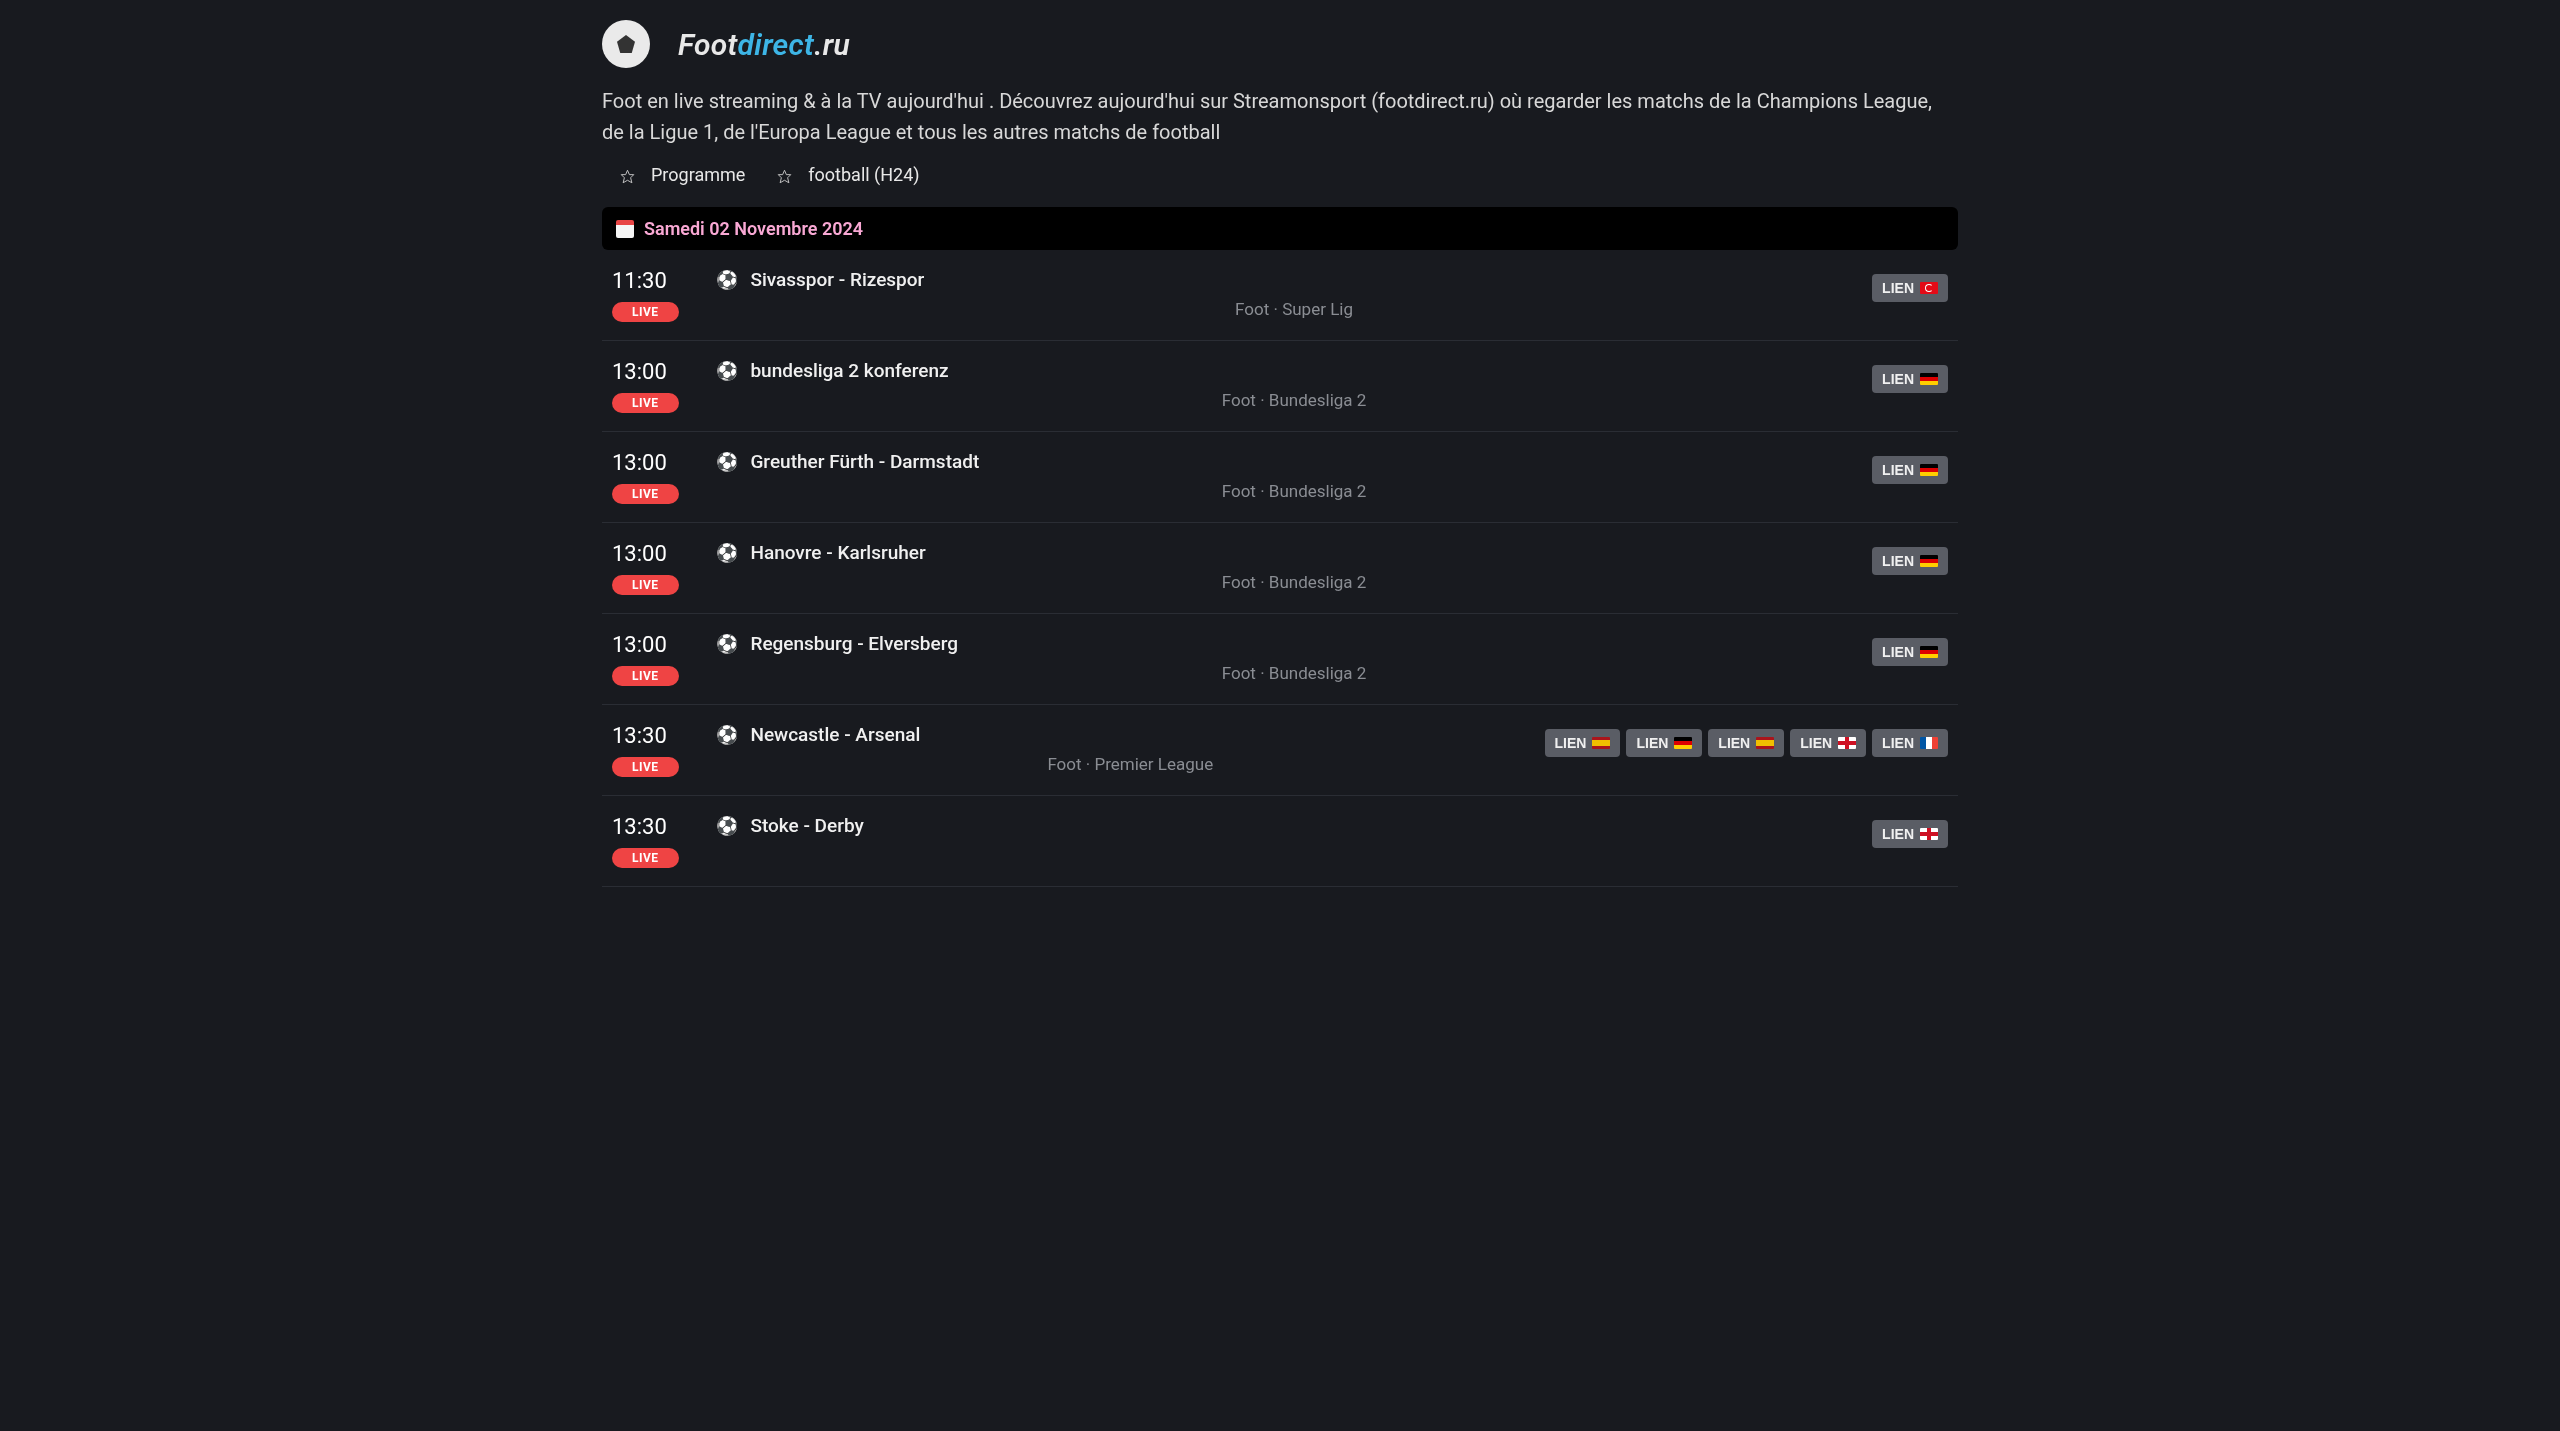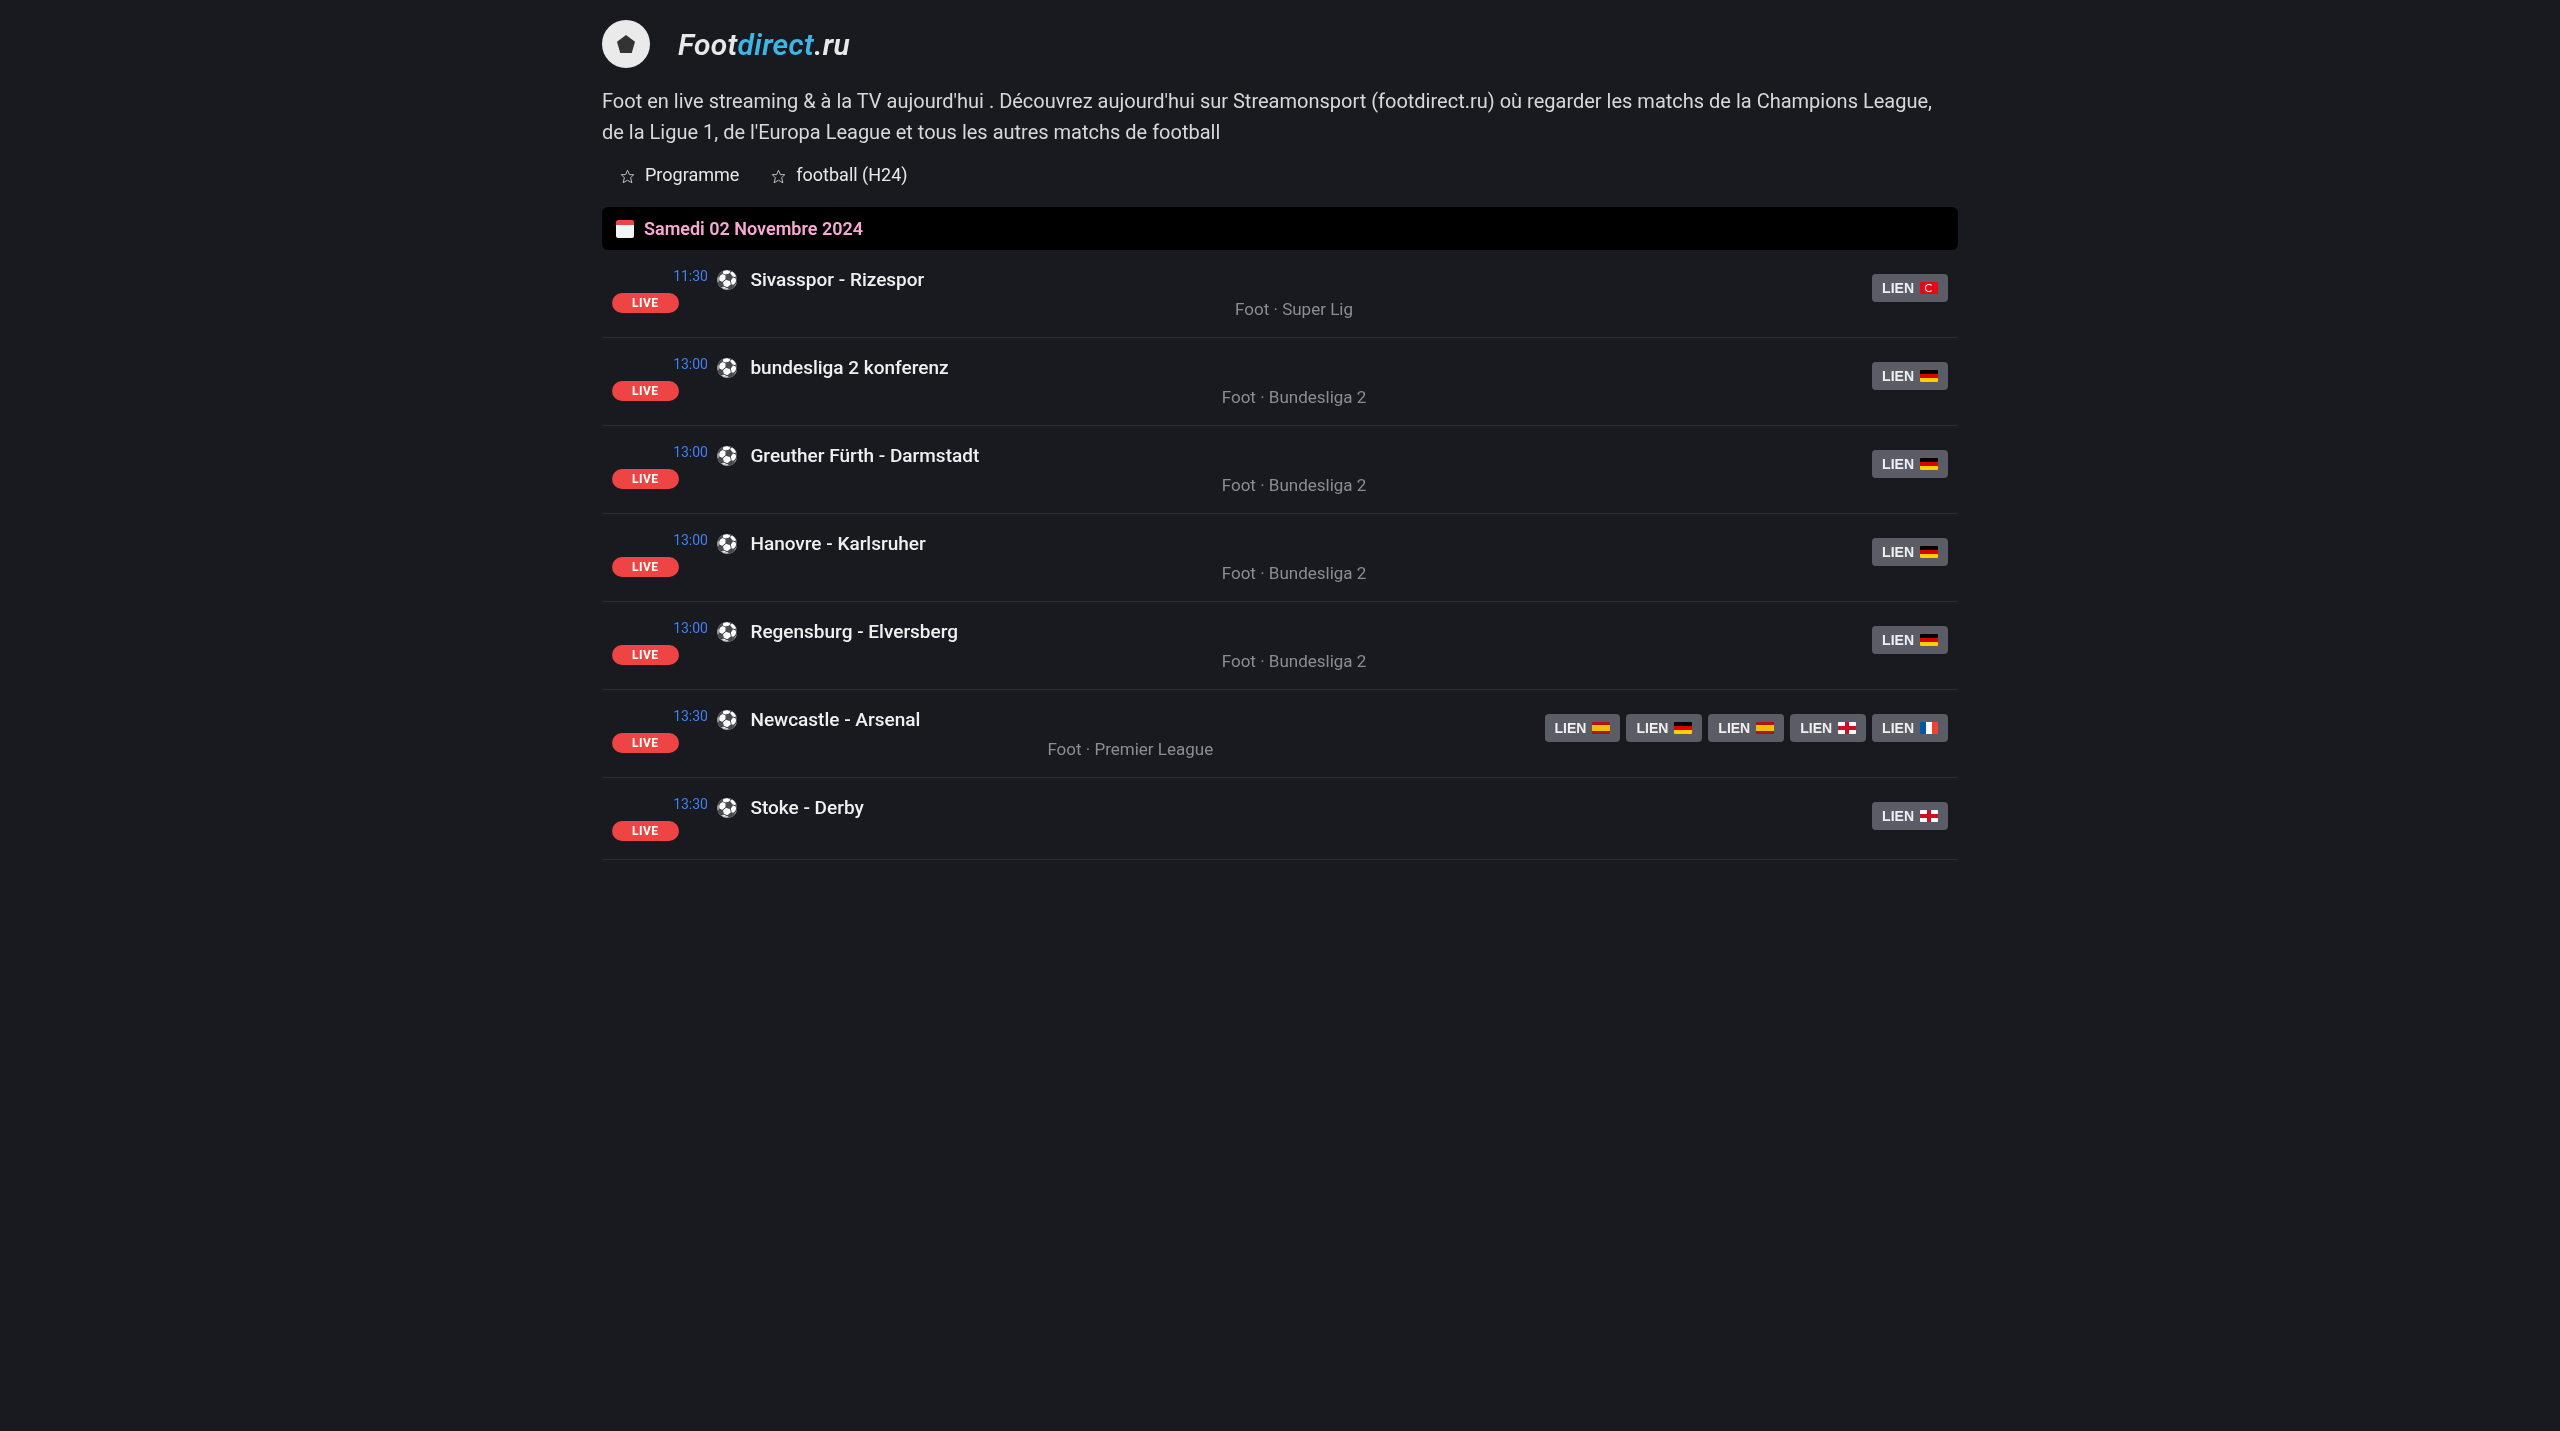"Programme" .nav-link { gap: 10px -> 16px }
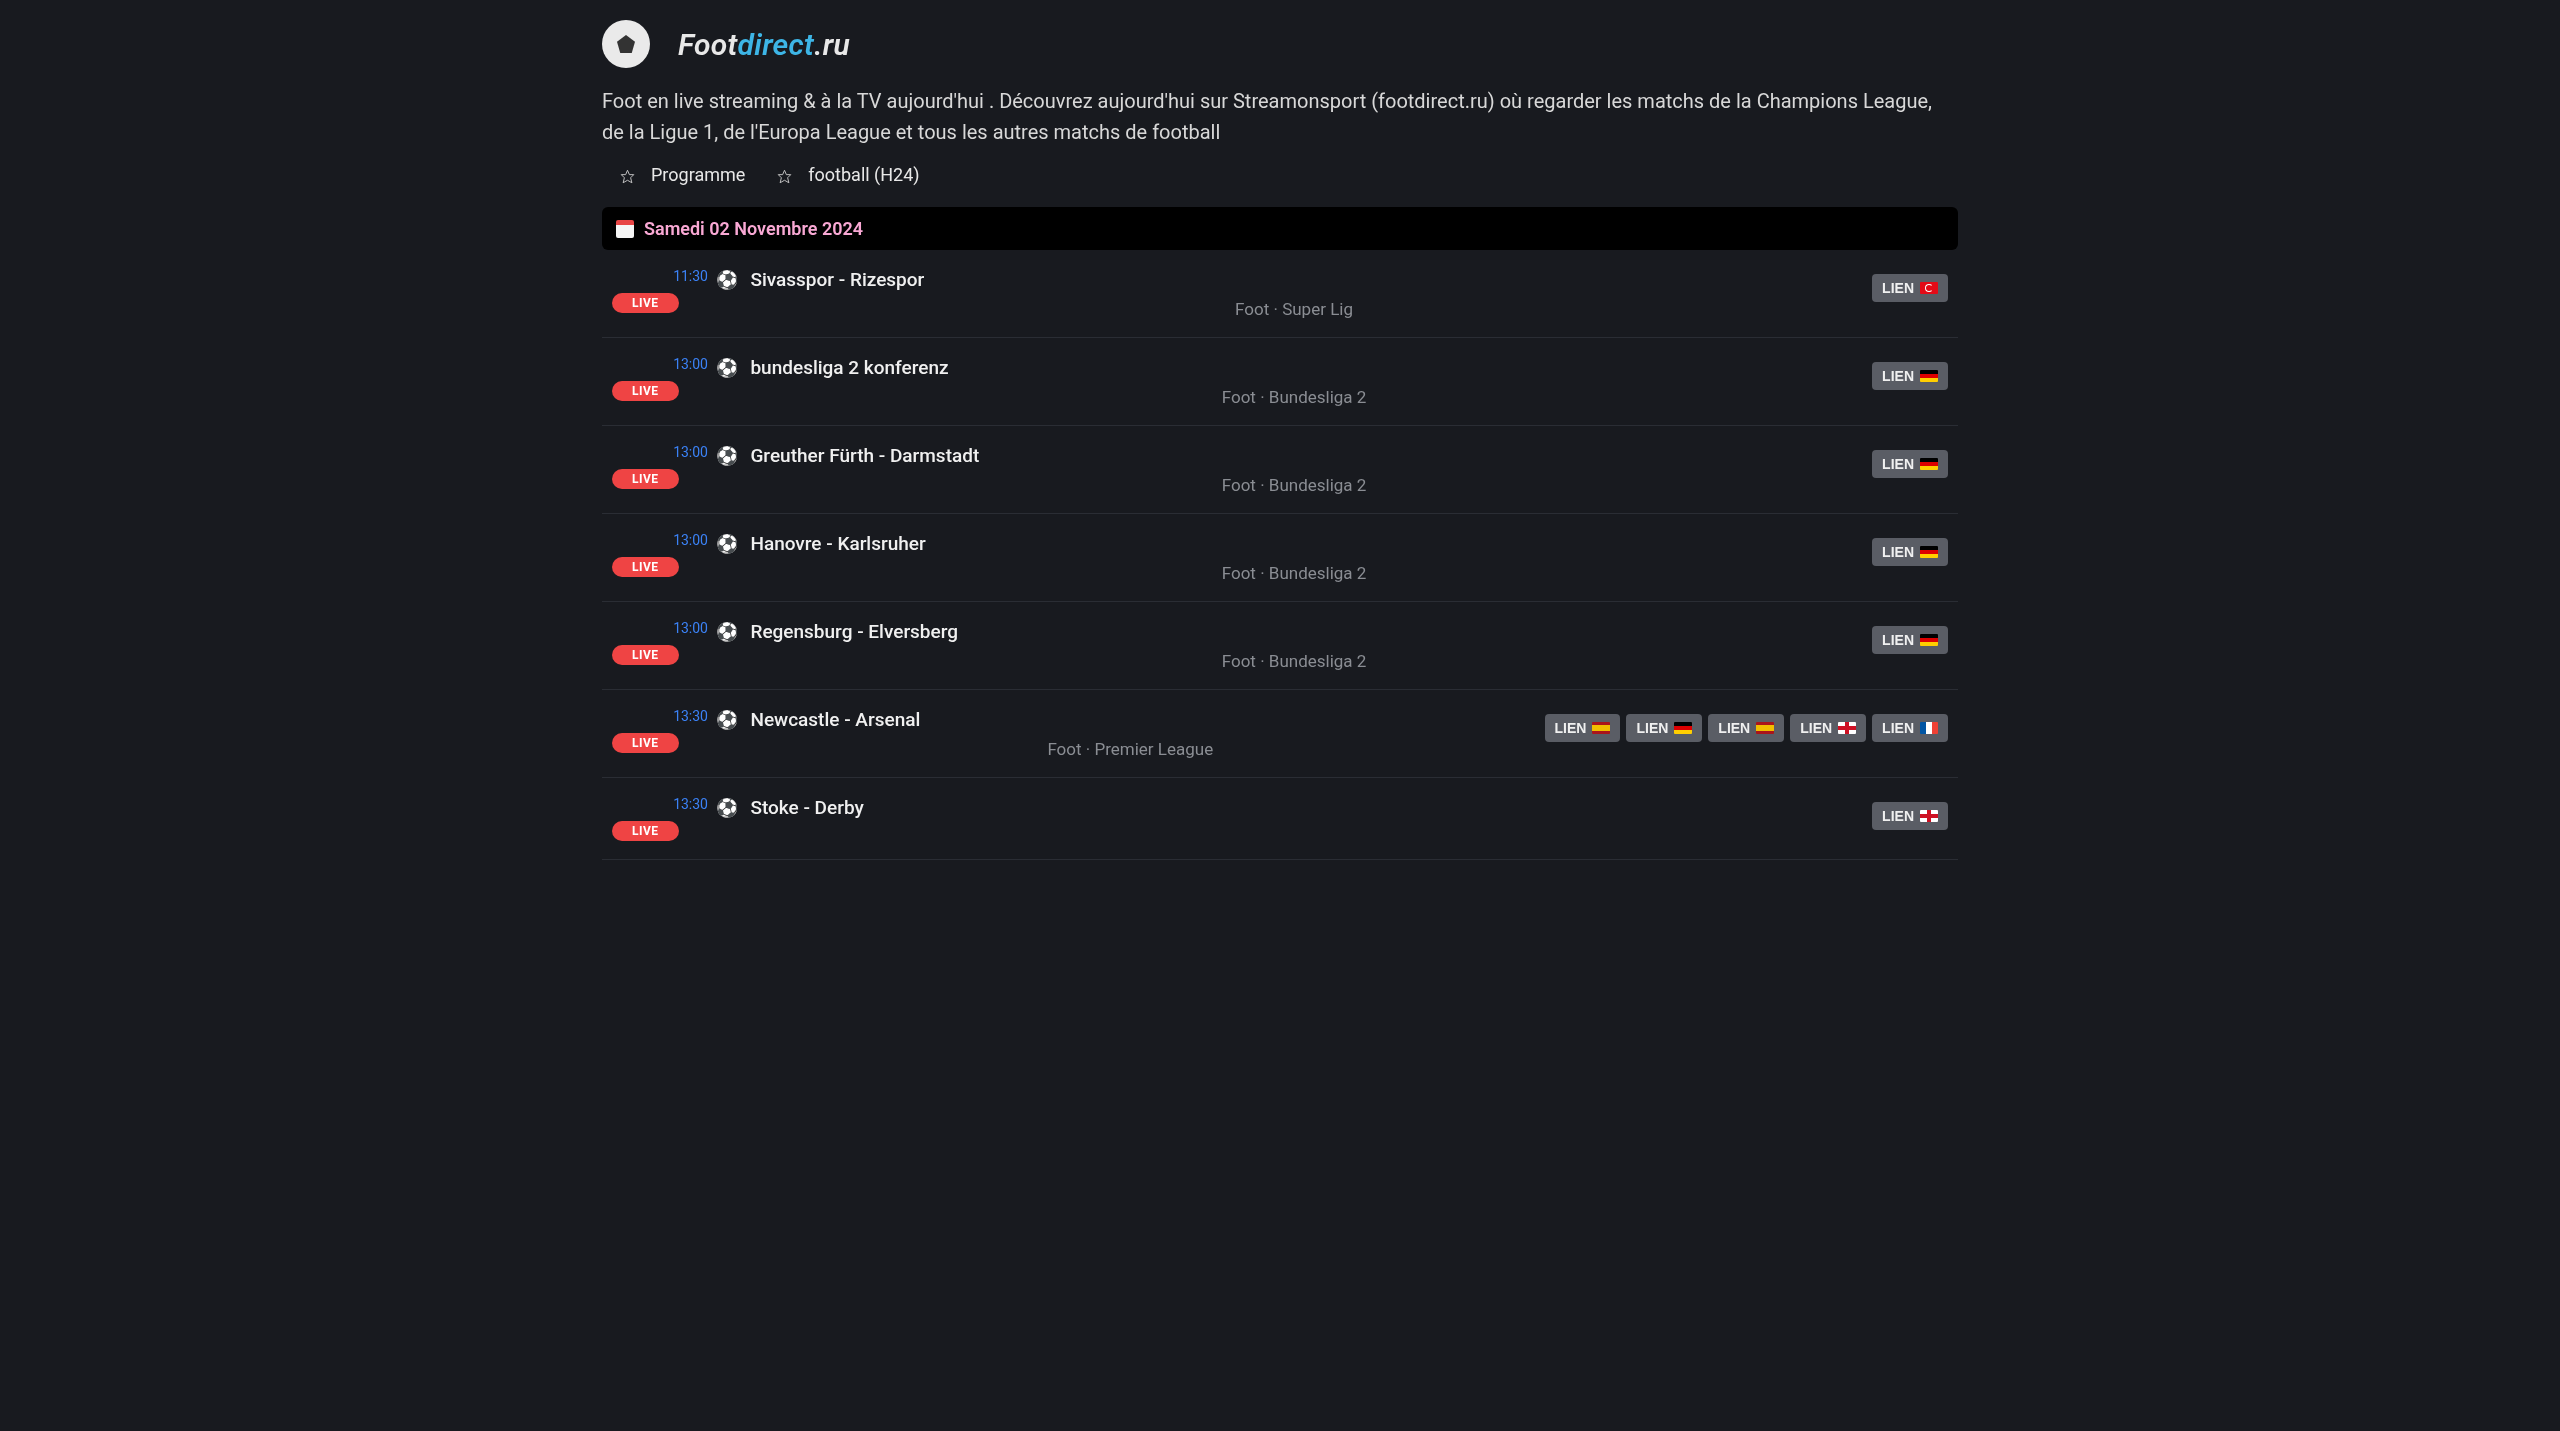"11:30" .time { color: #3b82f6 -> #ffffff; font-size: 14px -> 22px; text-align: right -> none }
